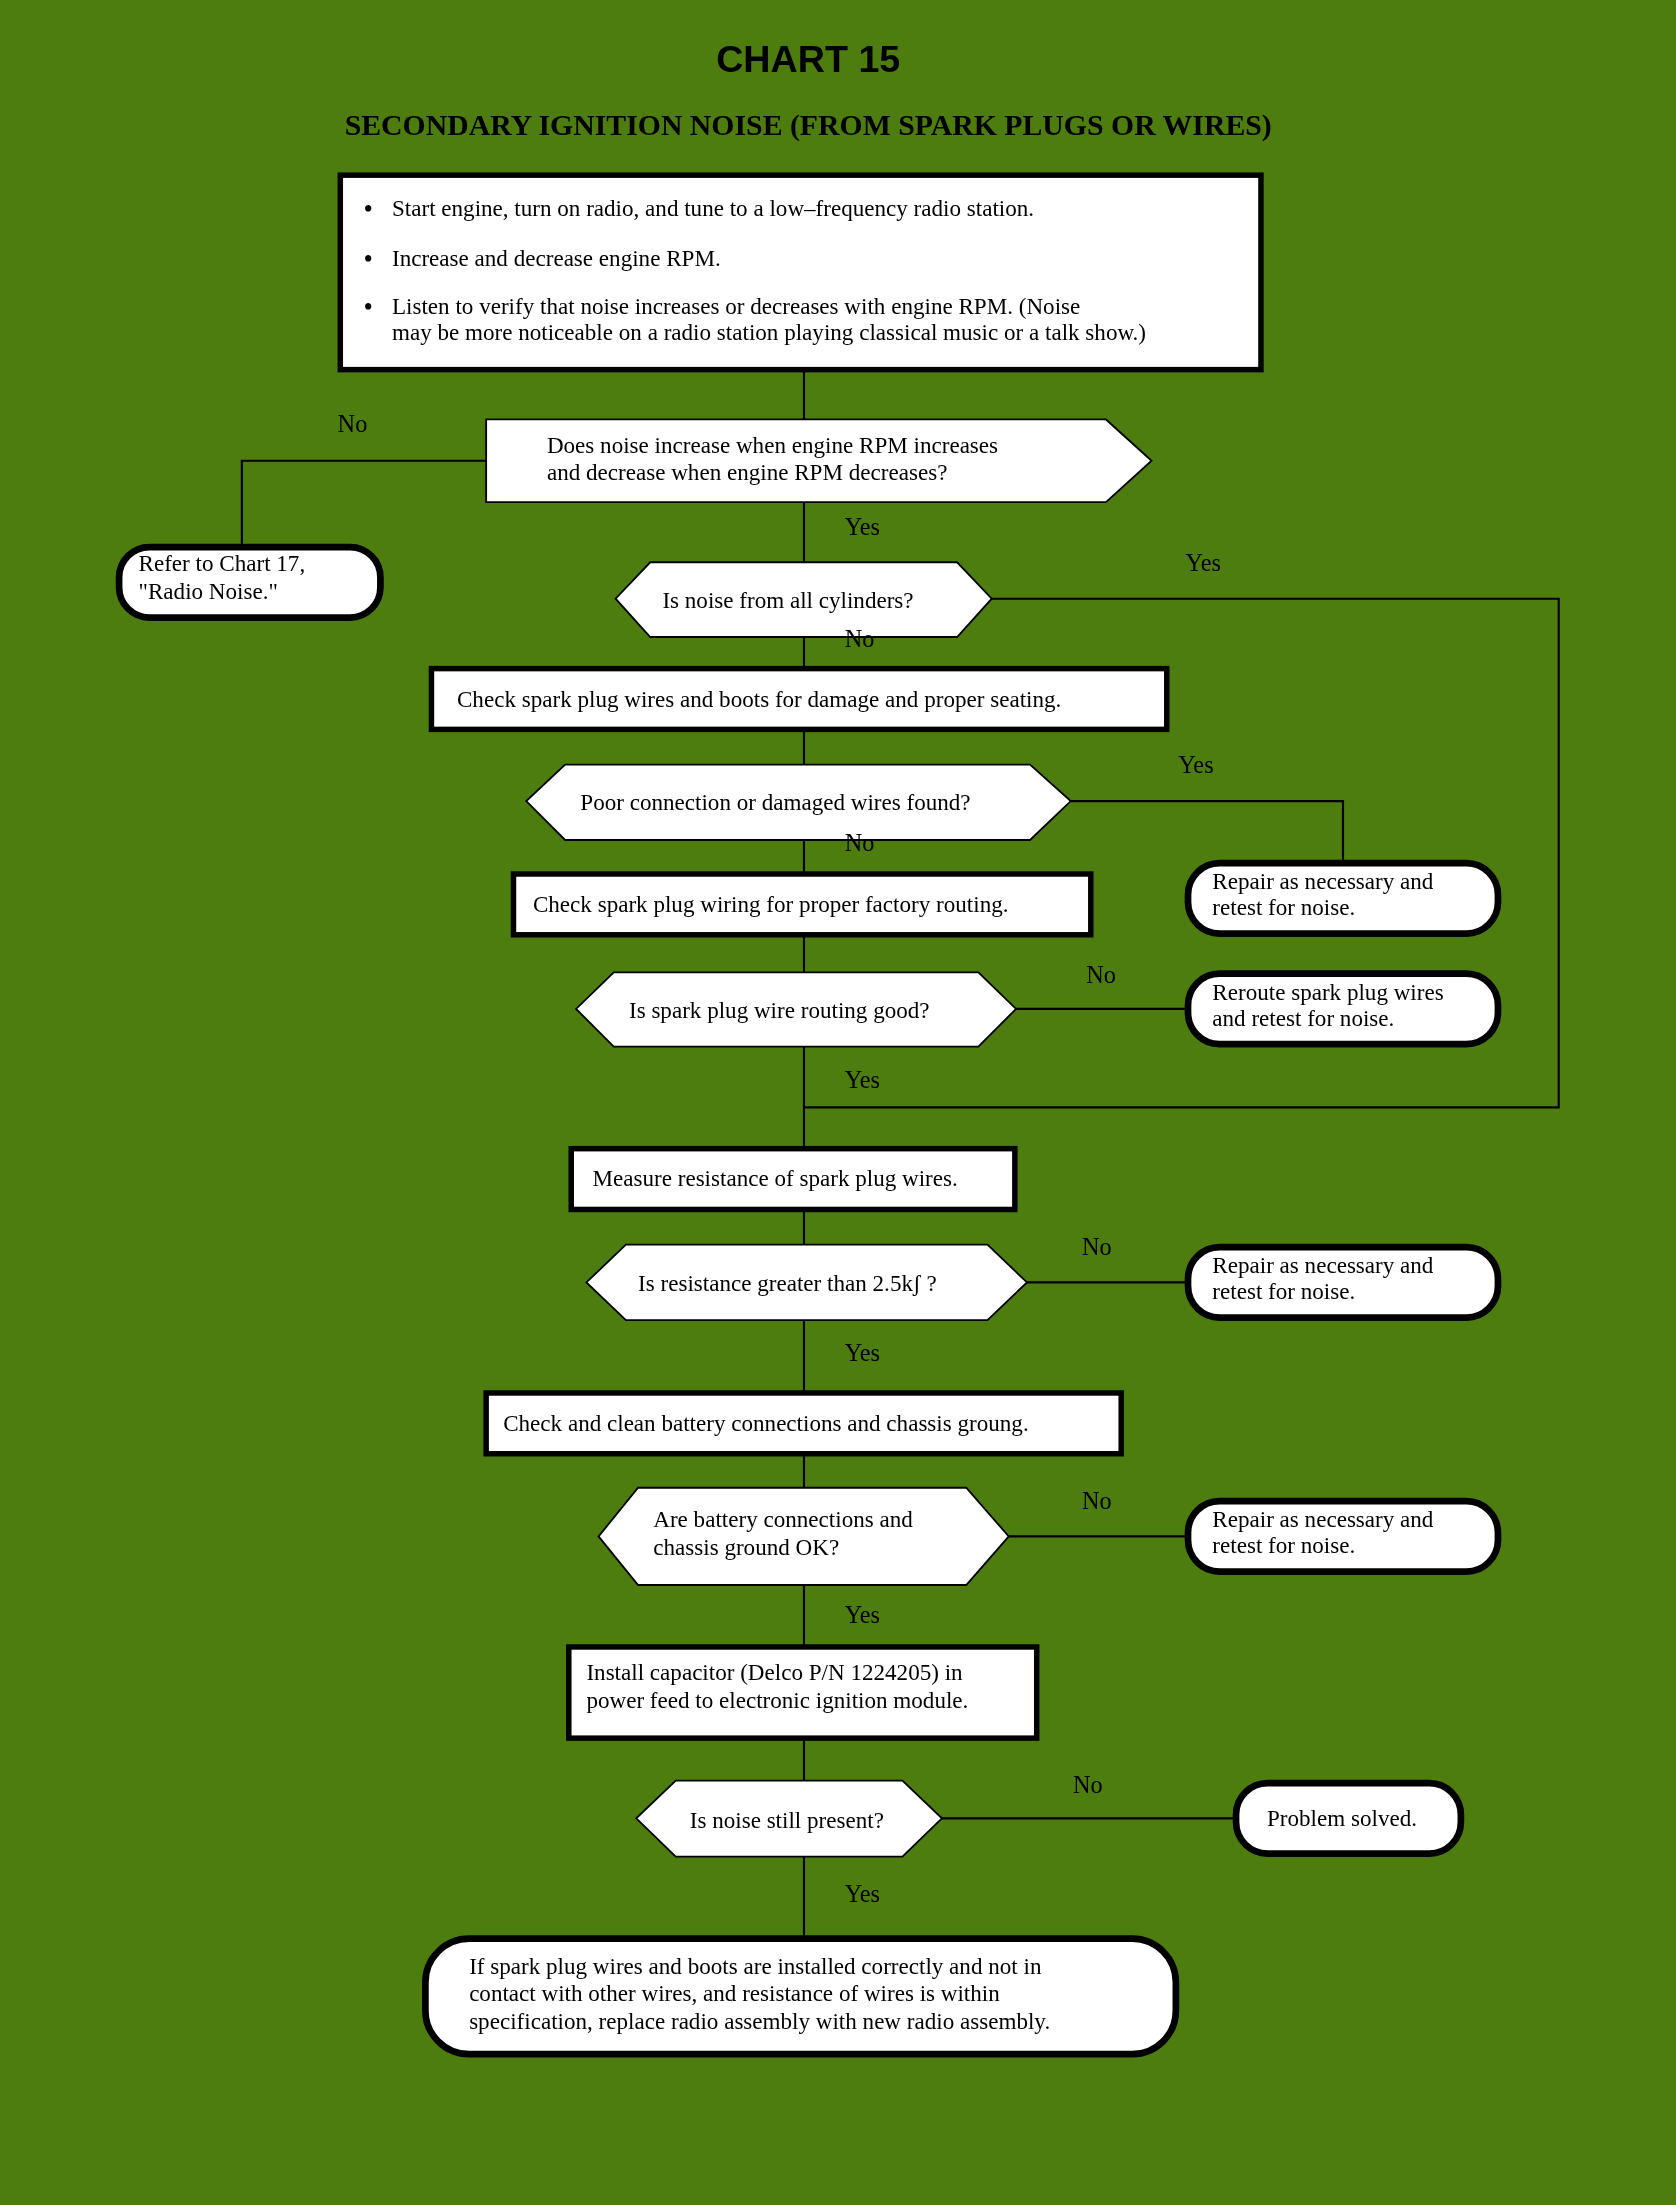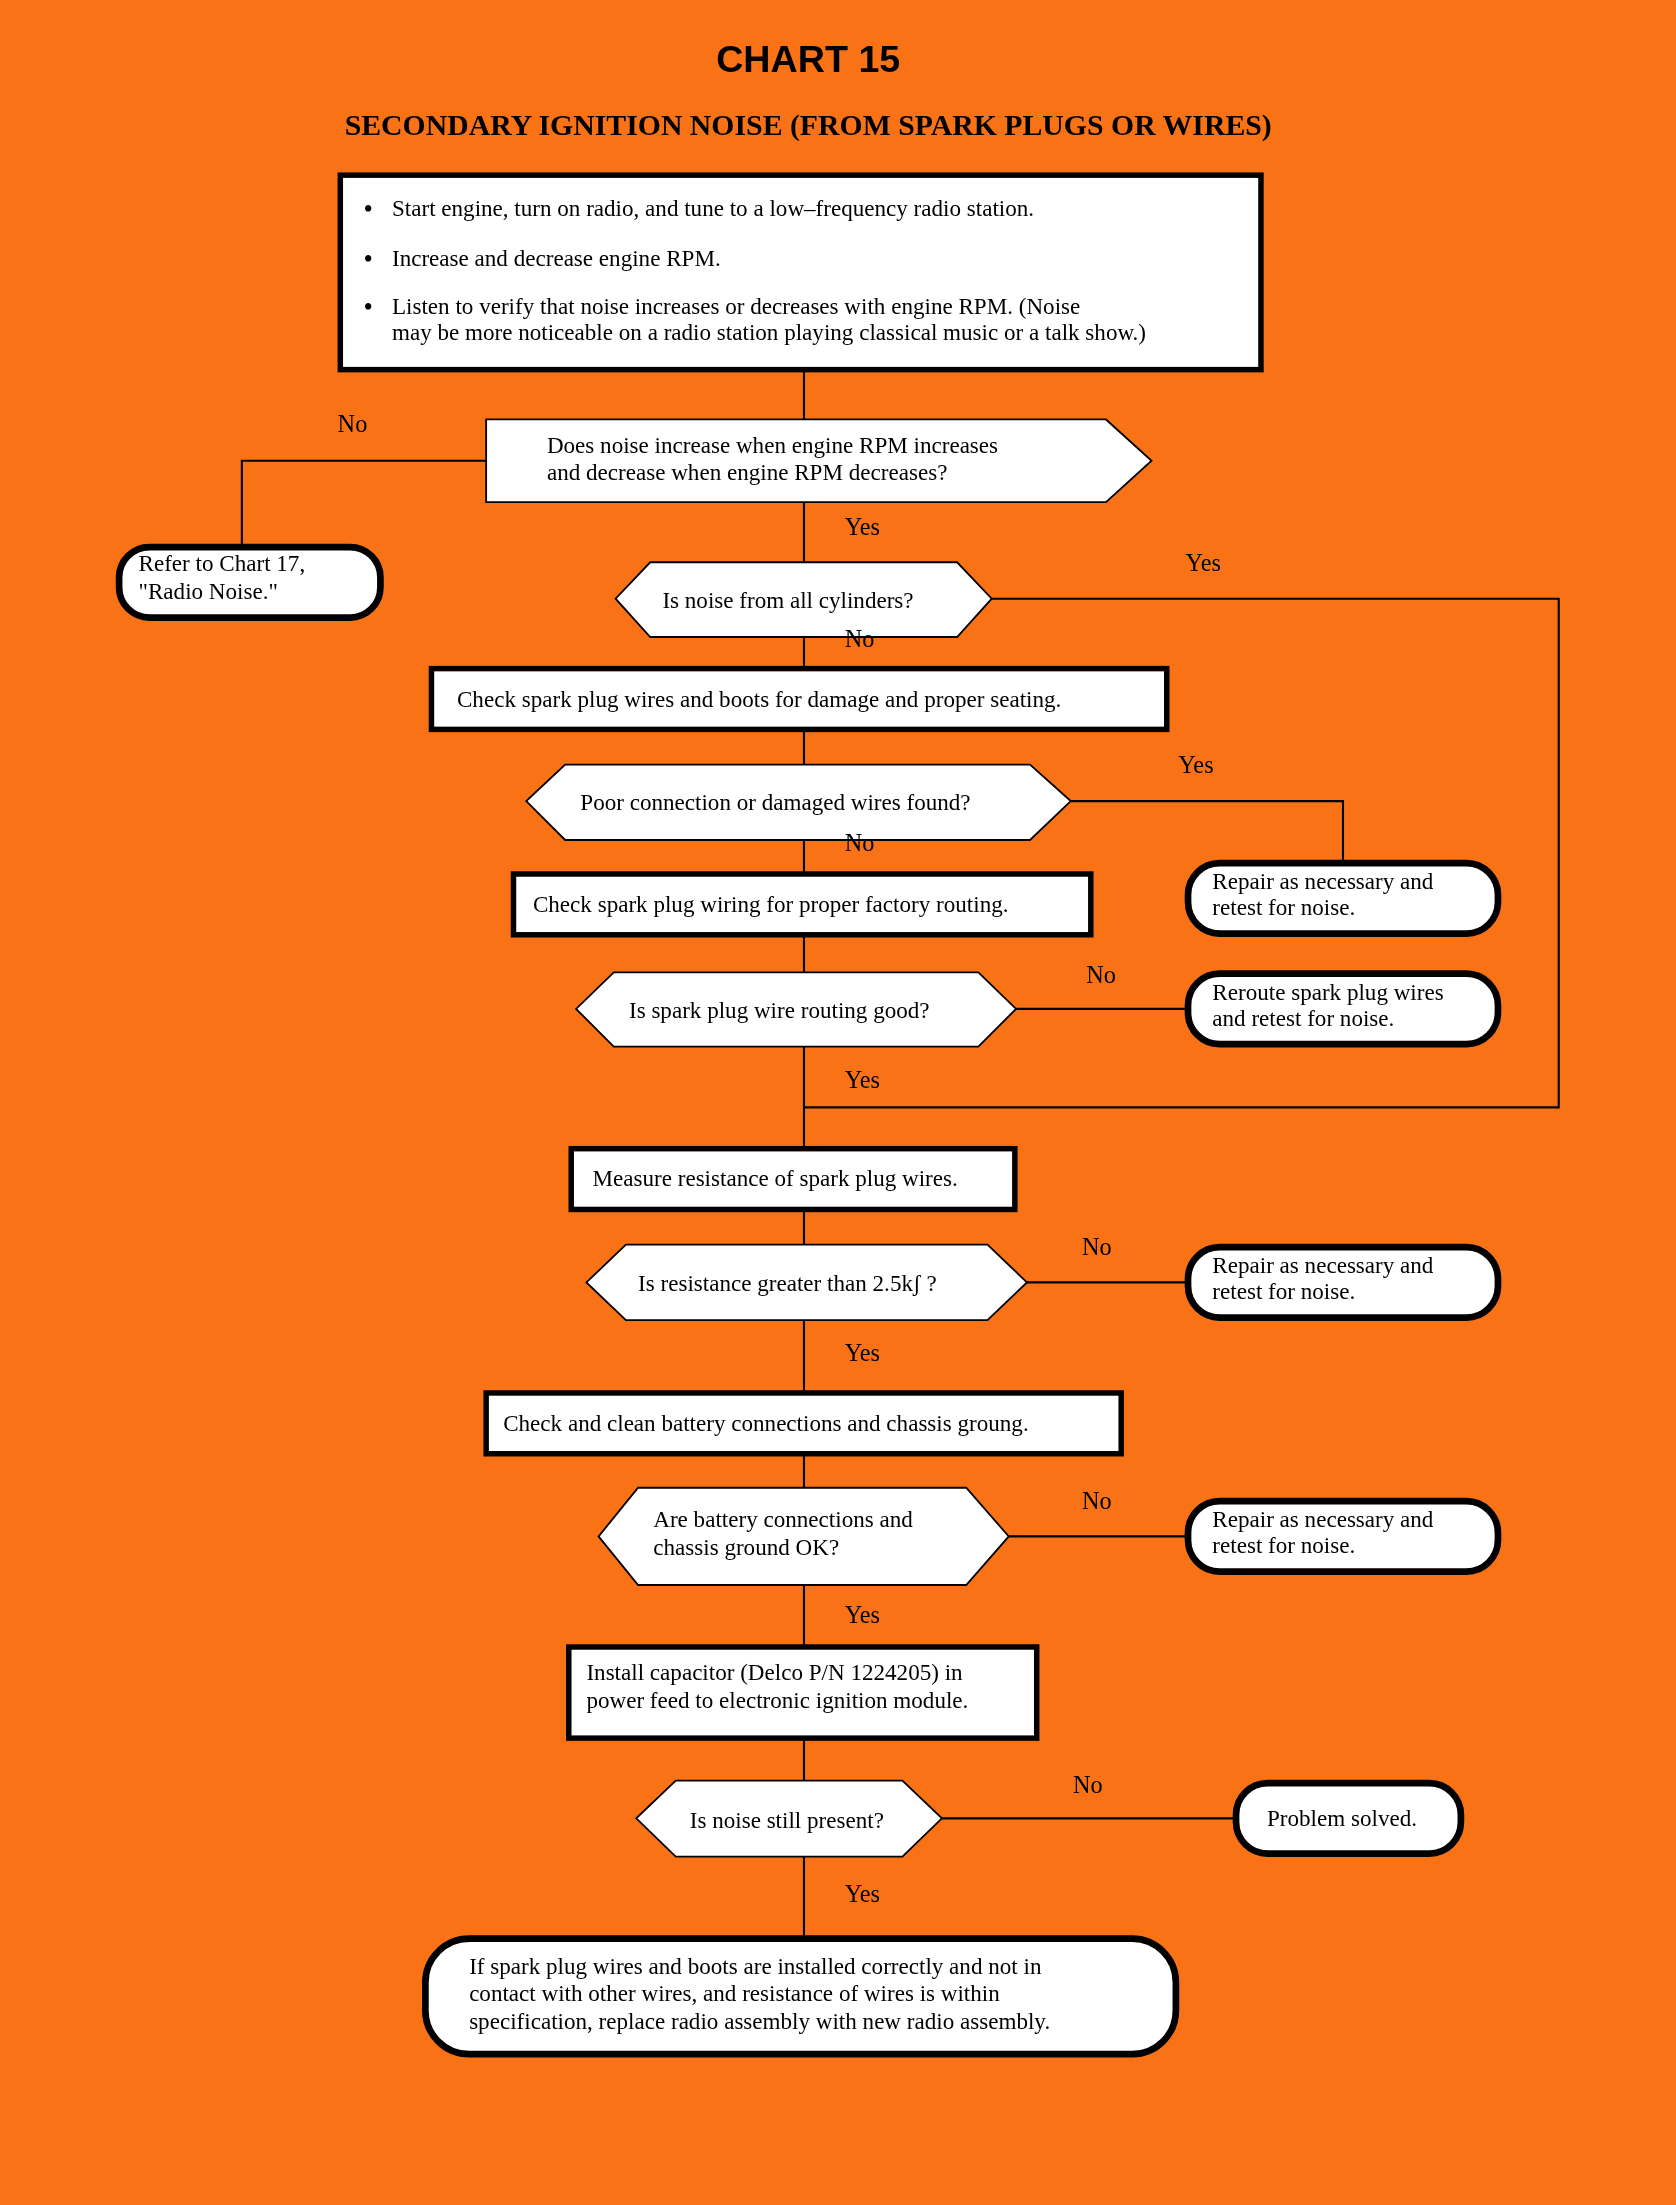"CHART 15" #page { background: #f97316 -> #4d7c0f }
